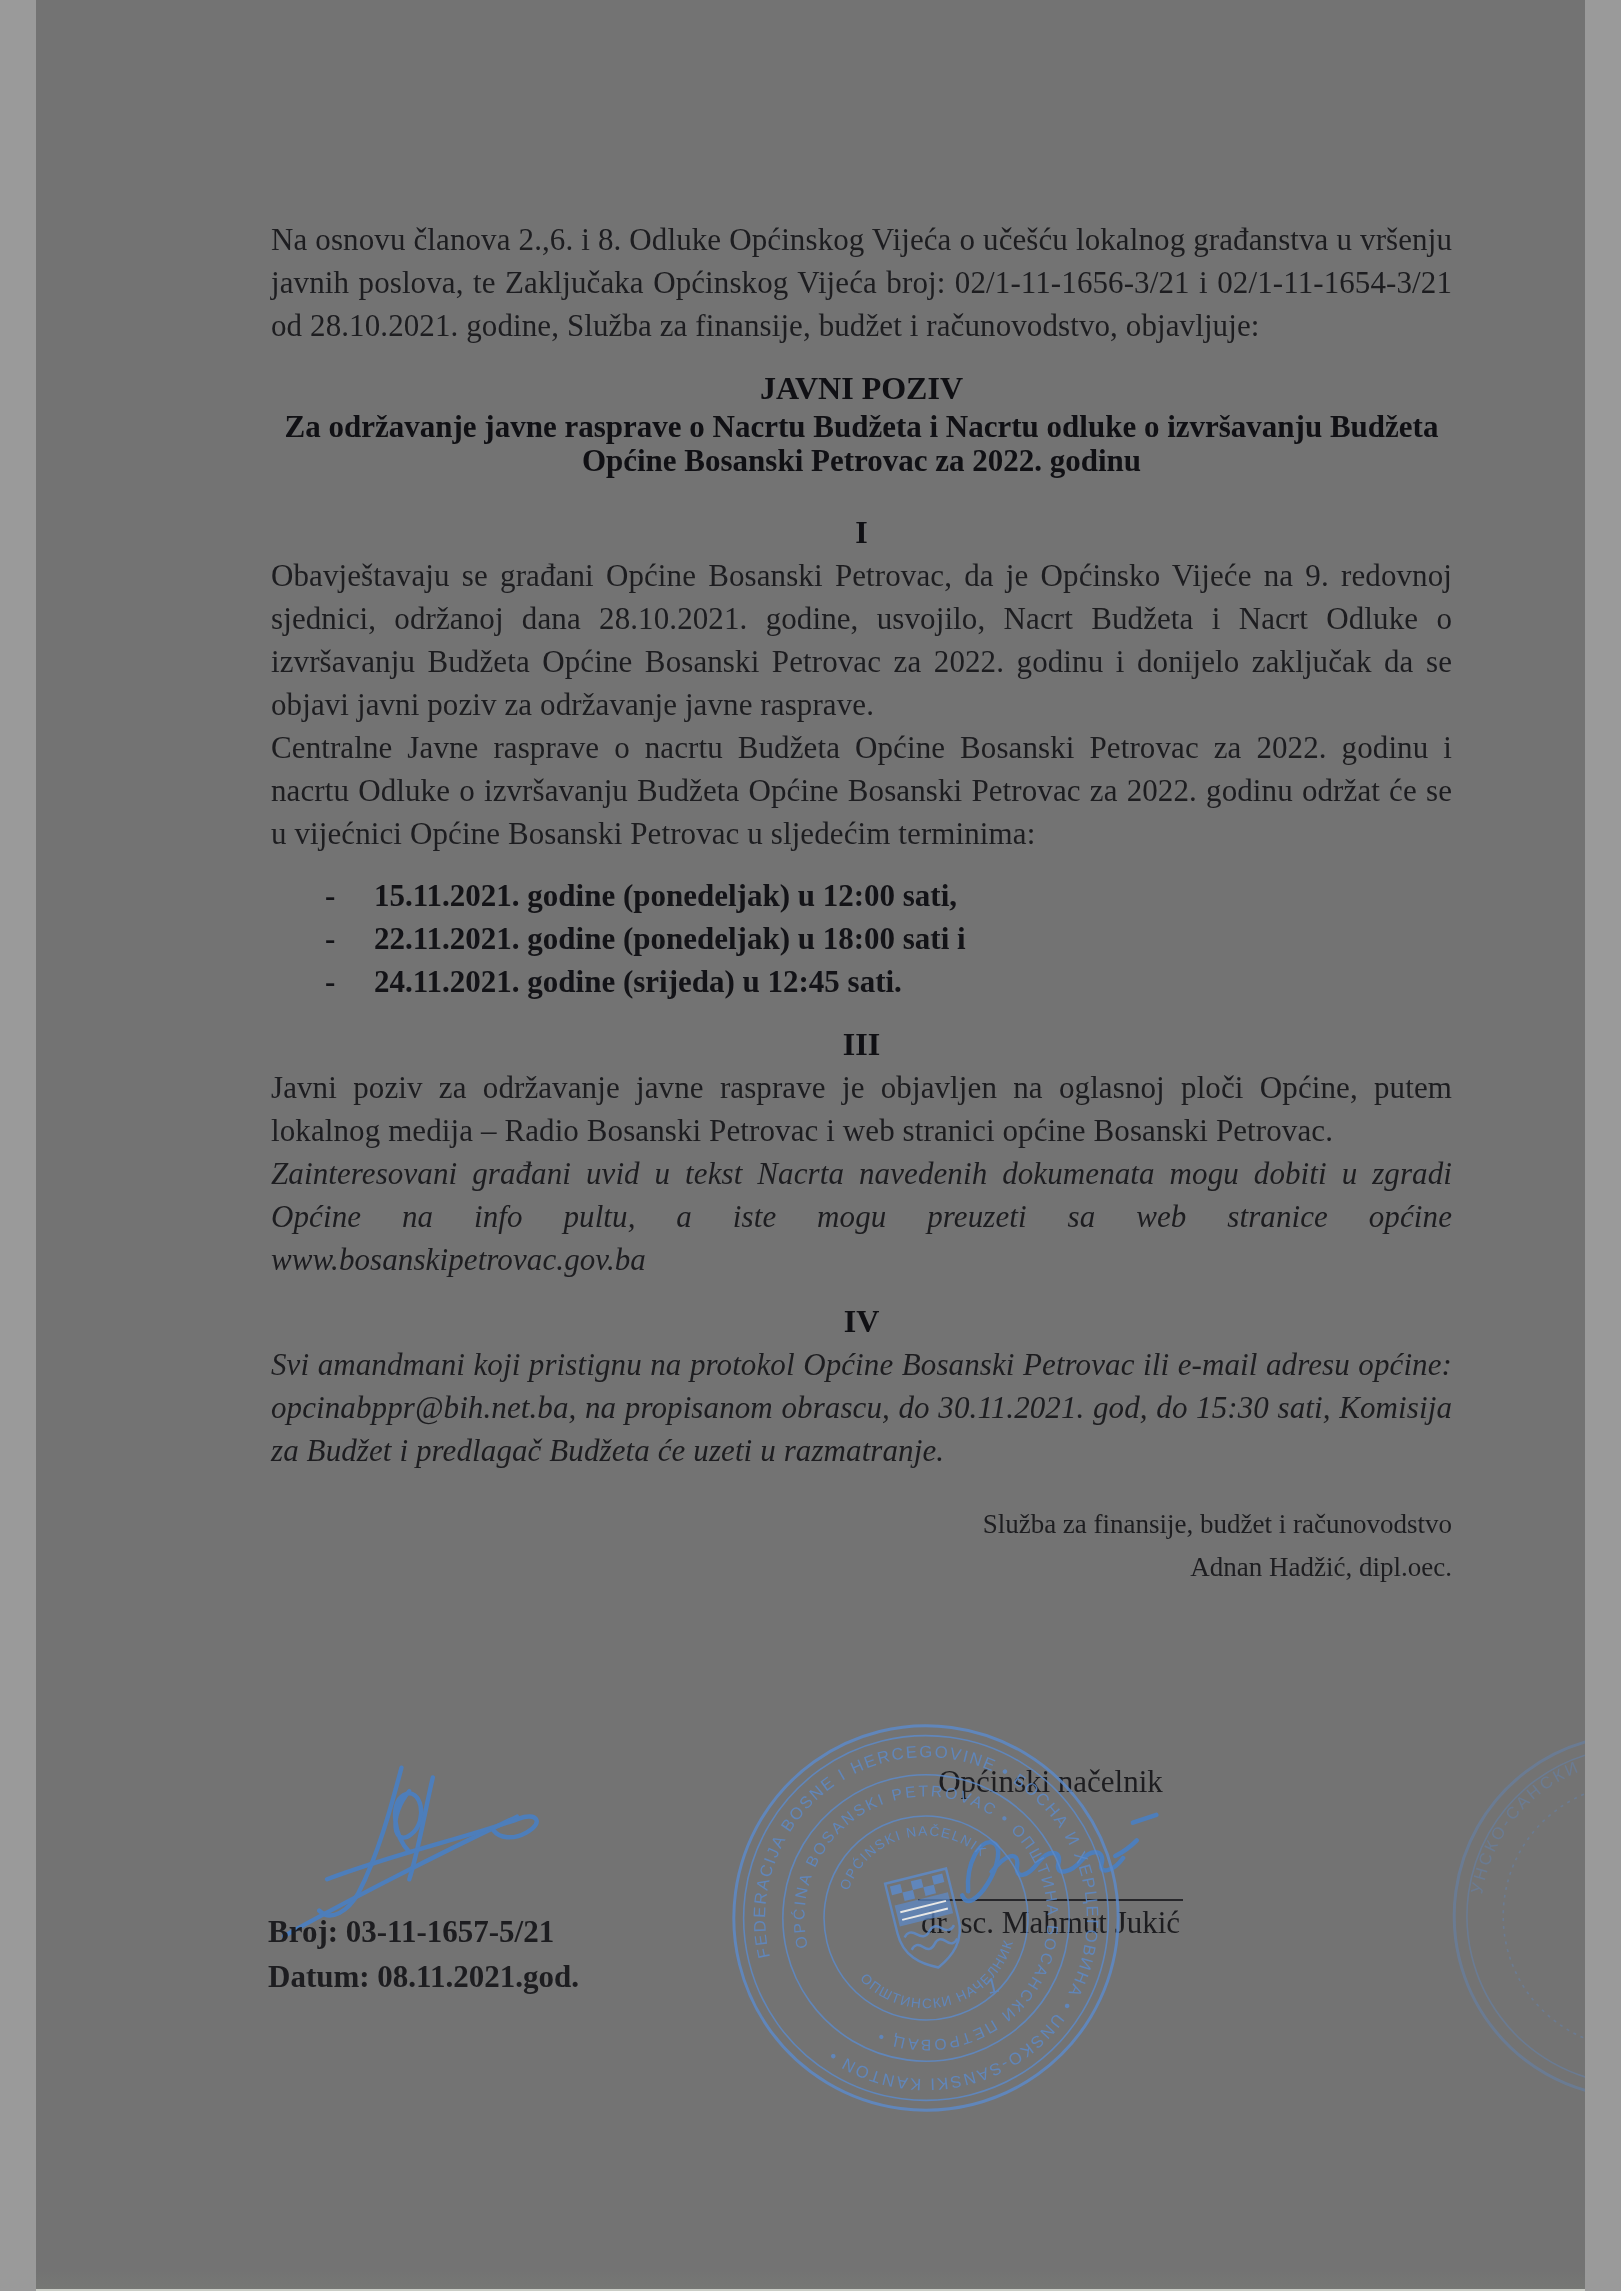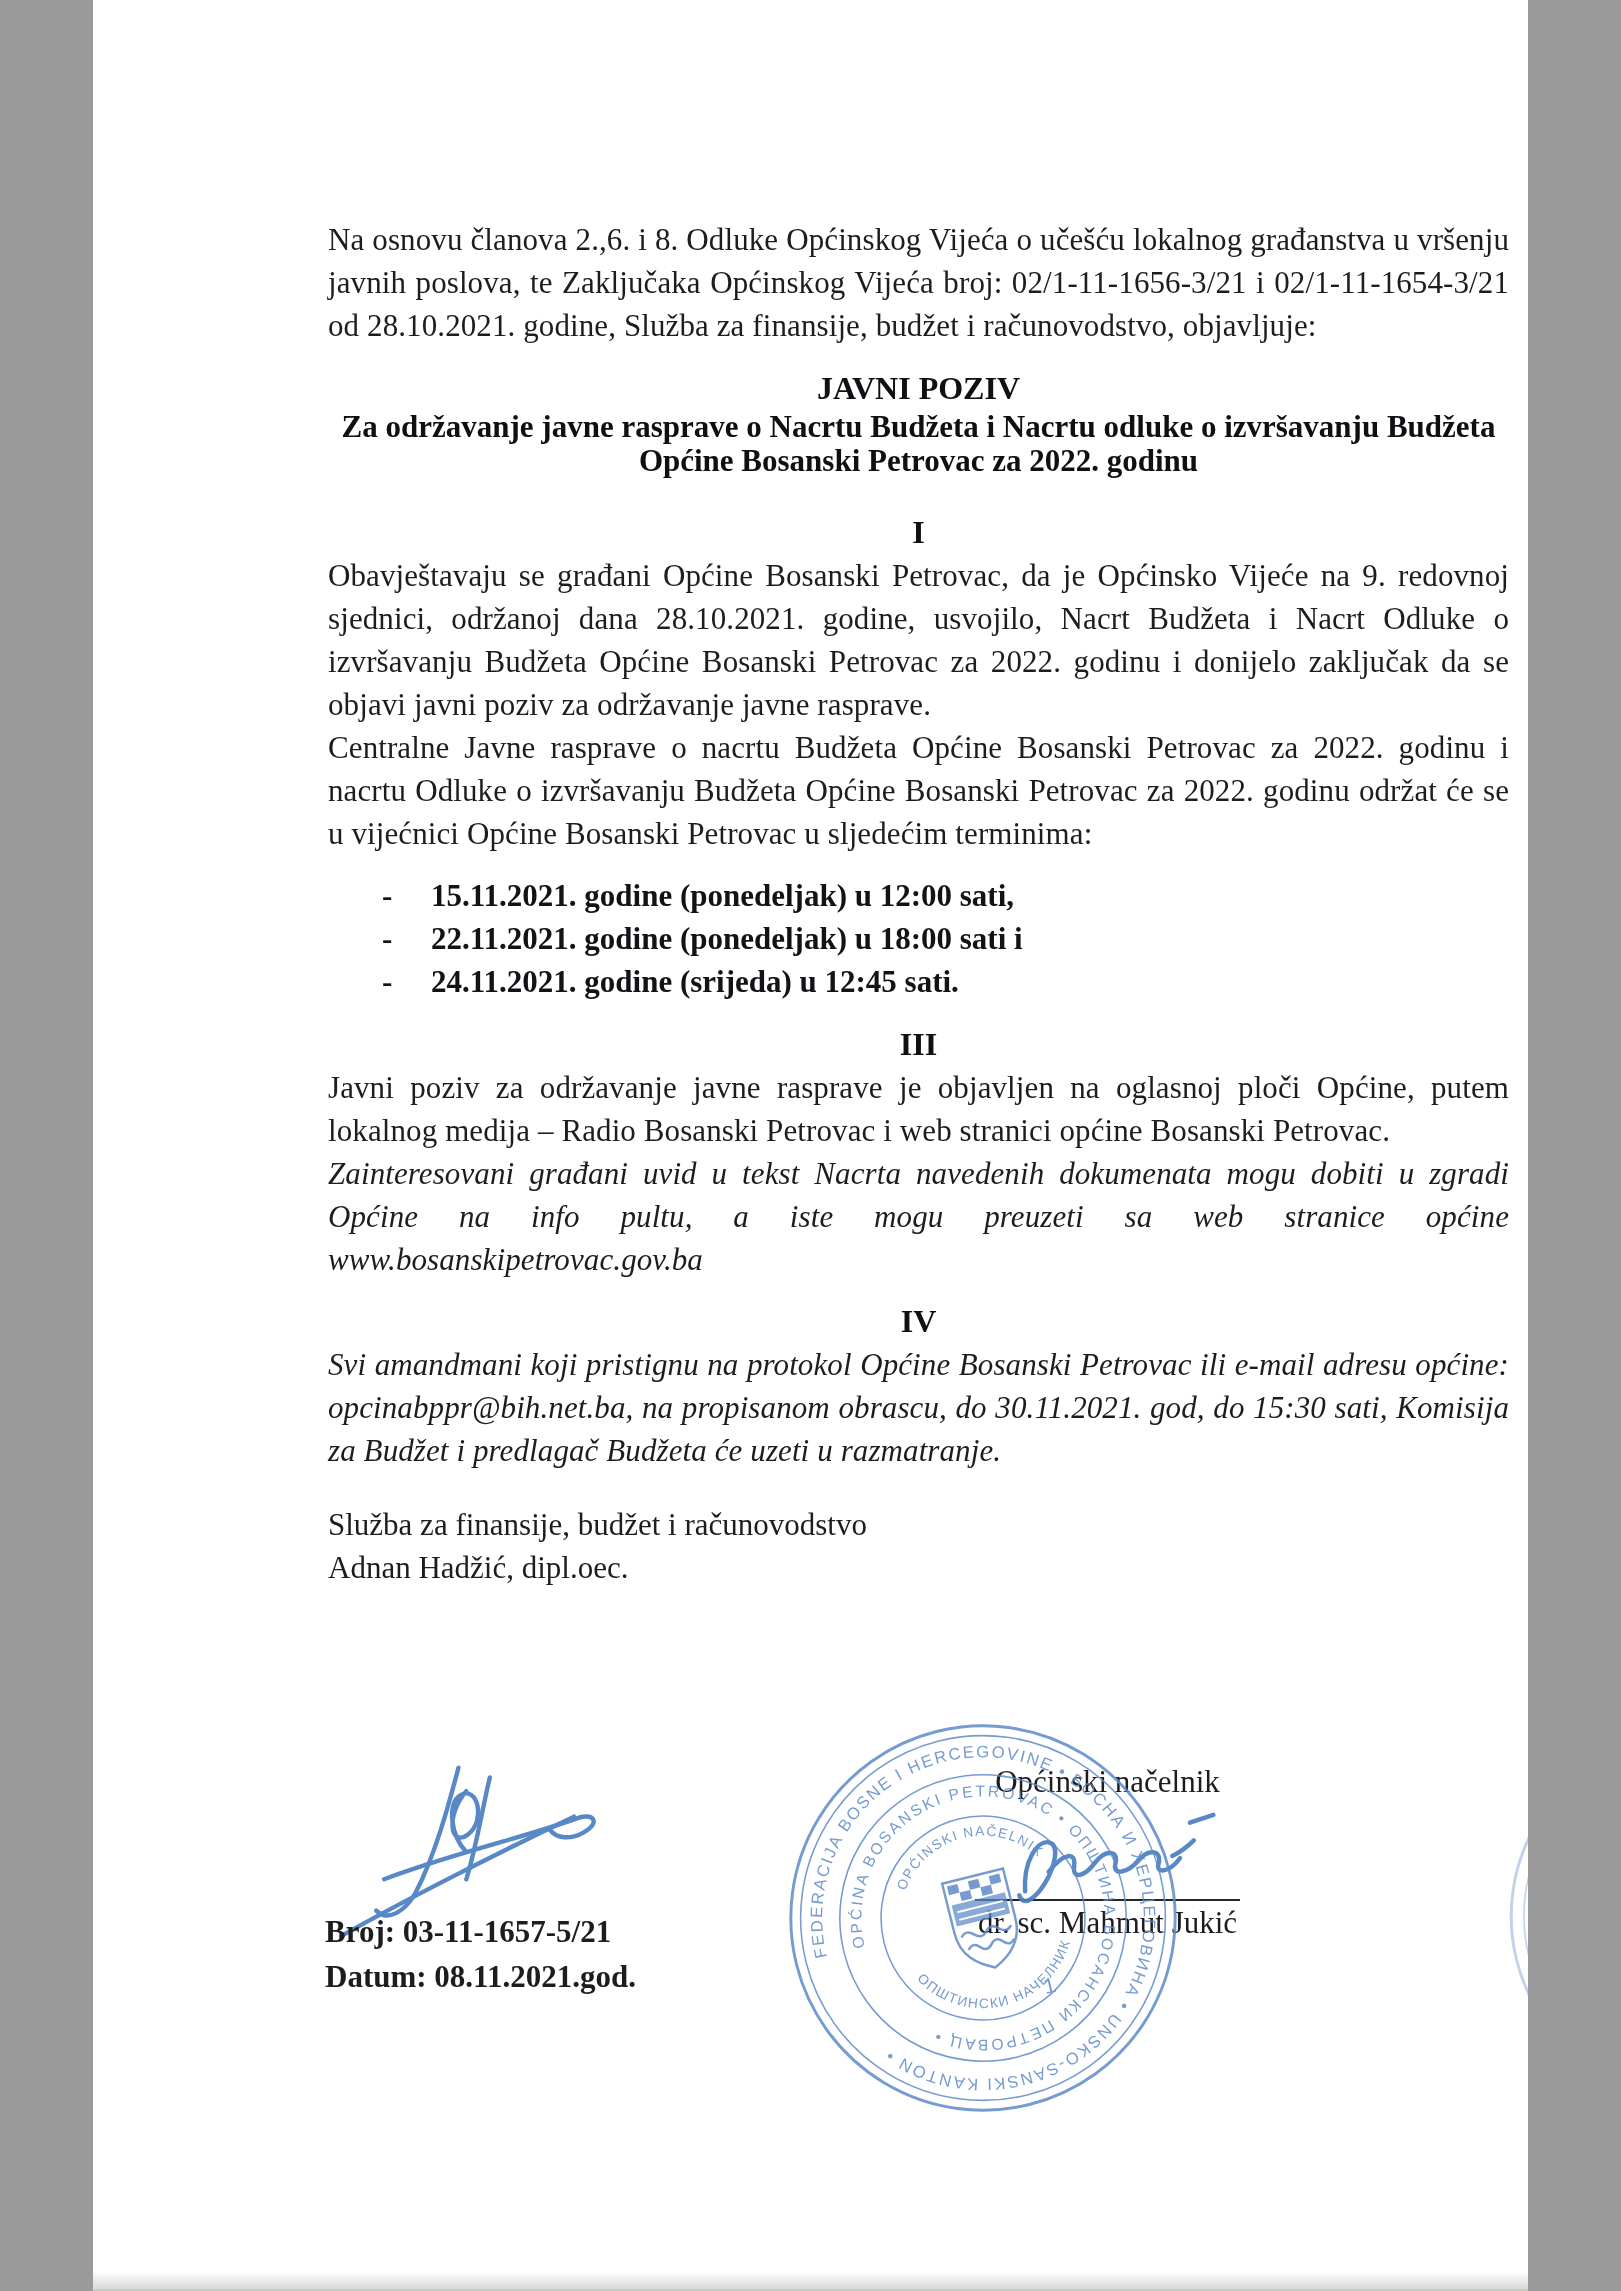"Na osnovu članova 2.,6. i" .page { background: #ffffff -> #737373; width: 1435px -> 1549px }
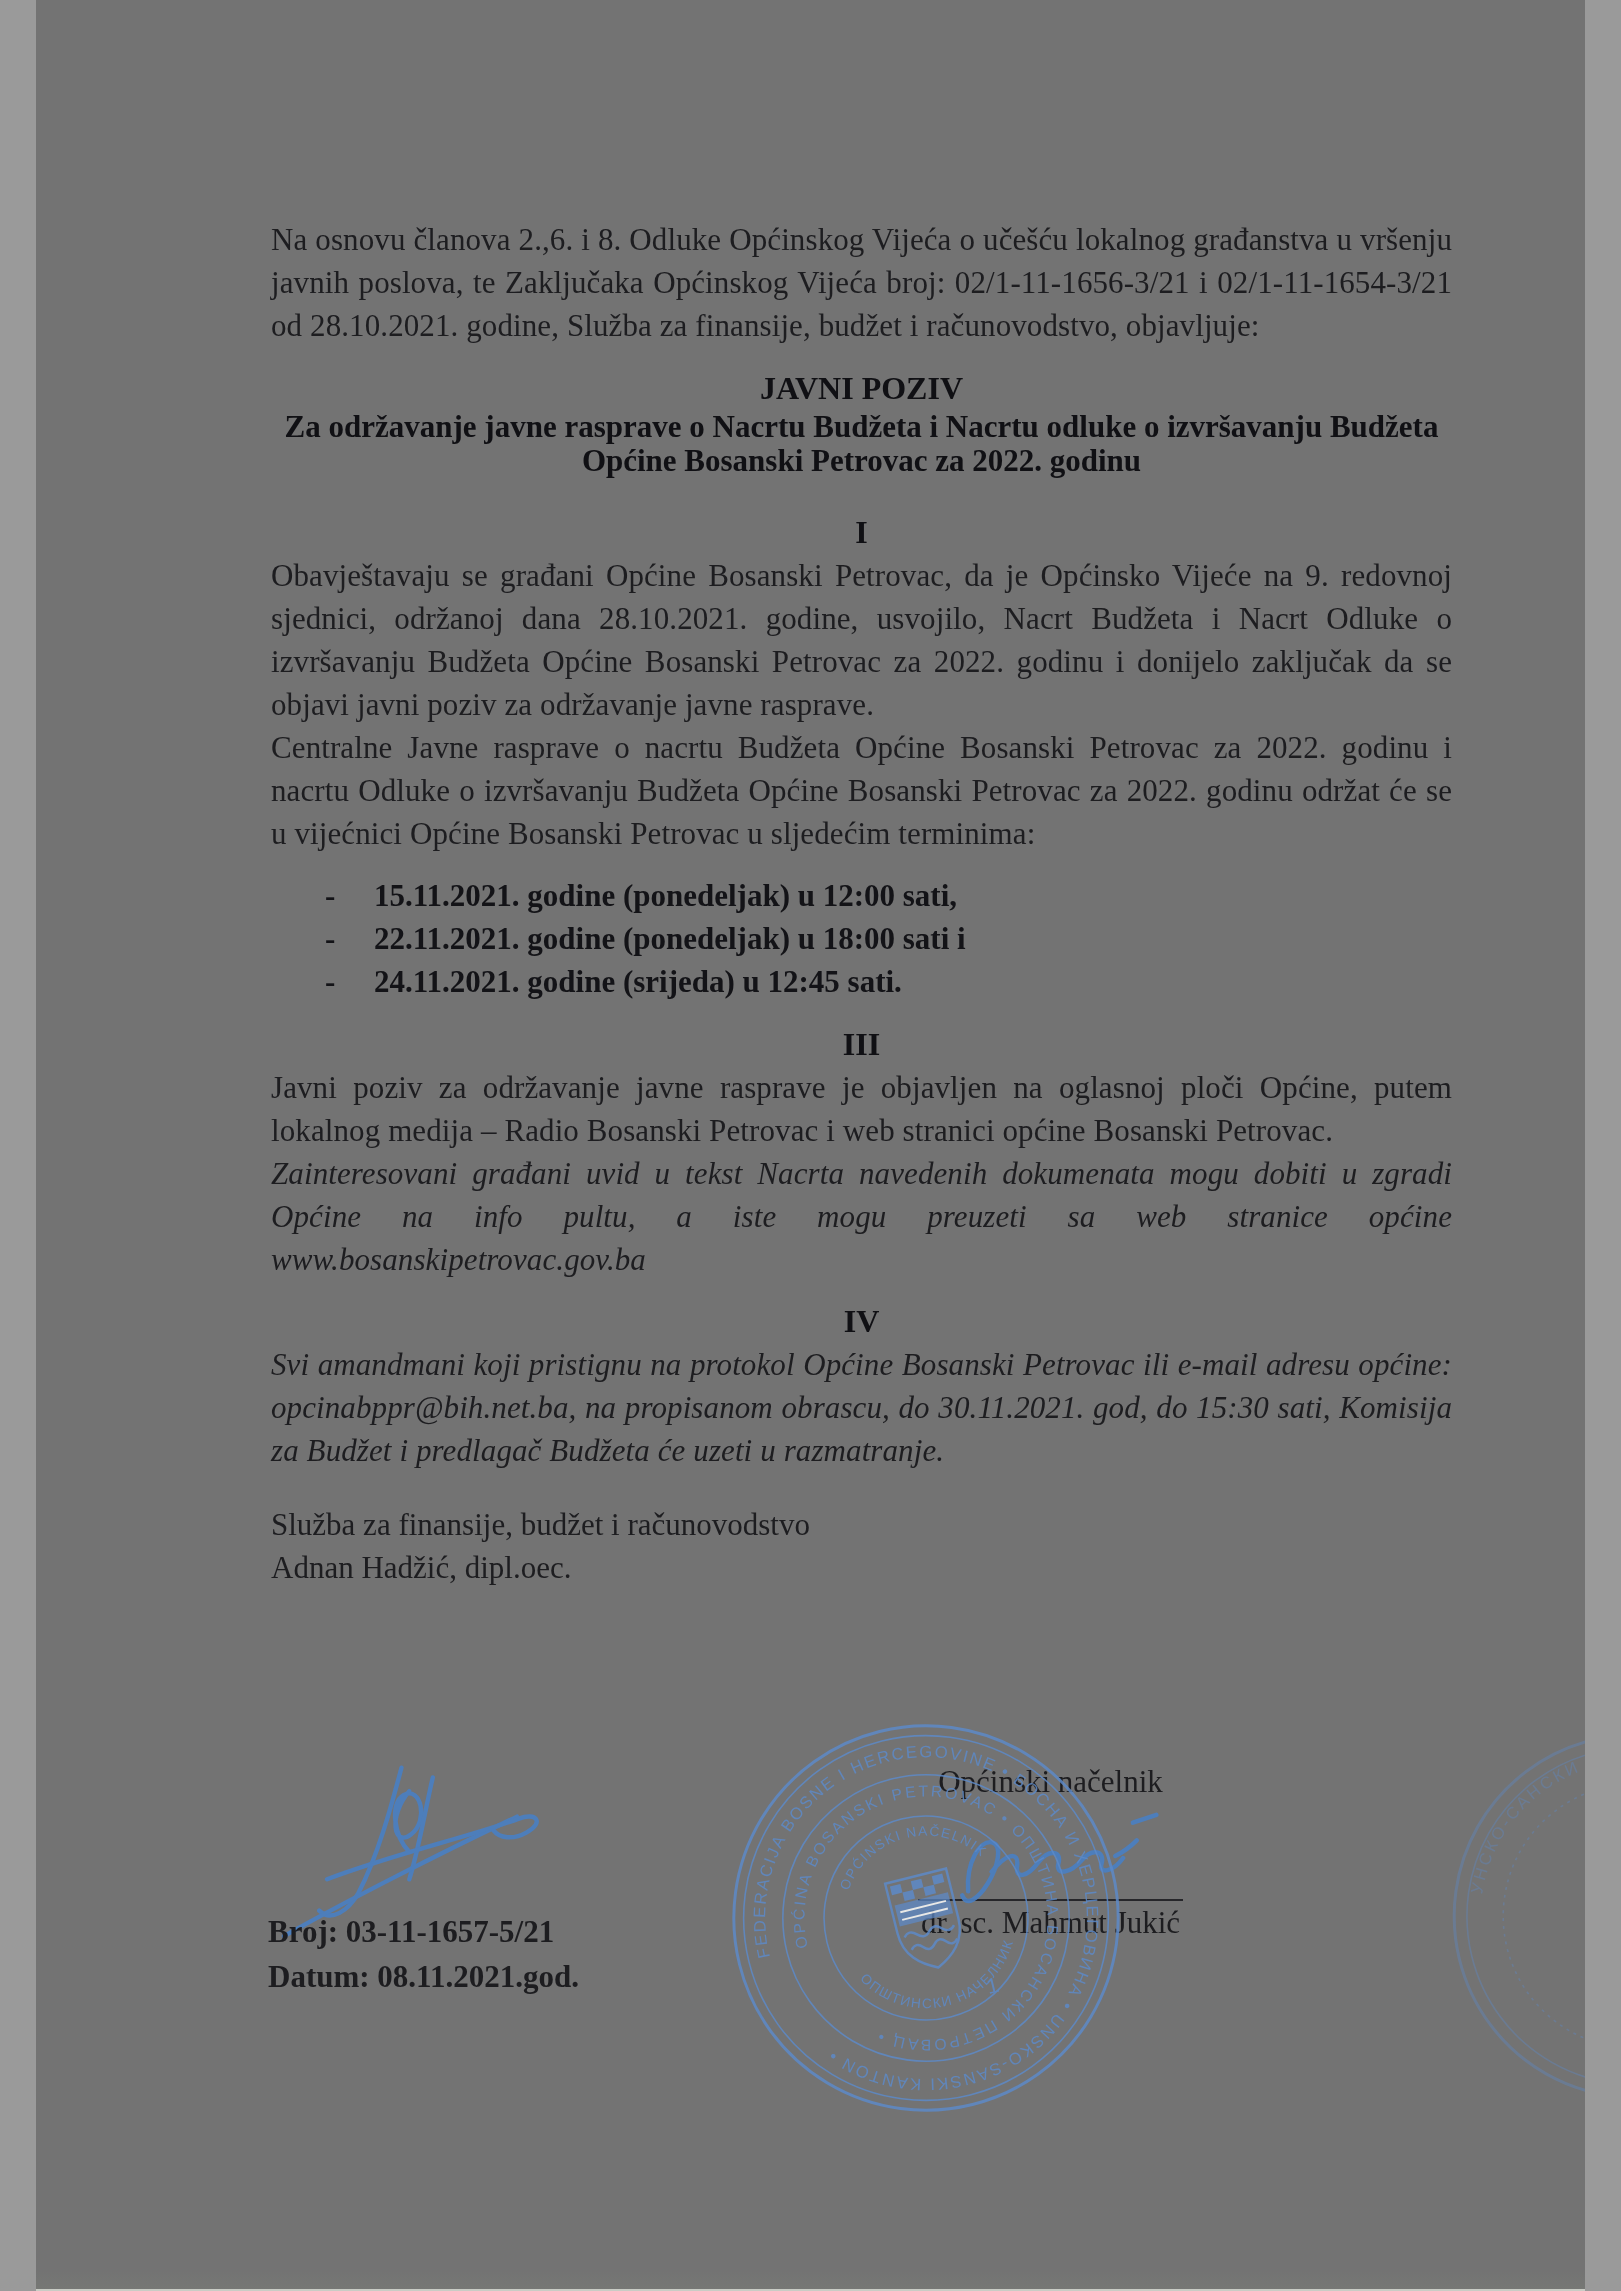"Služba za finansije, budžet i" .sig-left { font-size: 31px -> 27px; text-align: none -> right }
